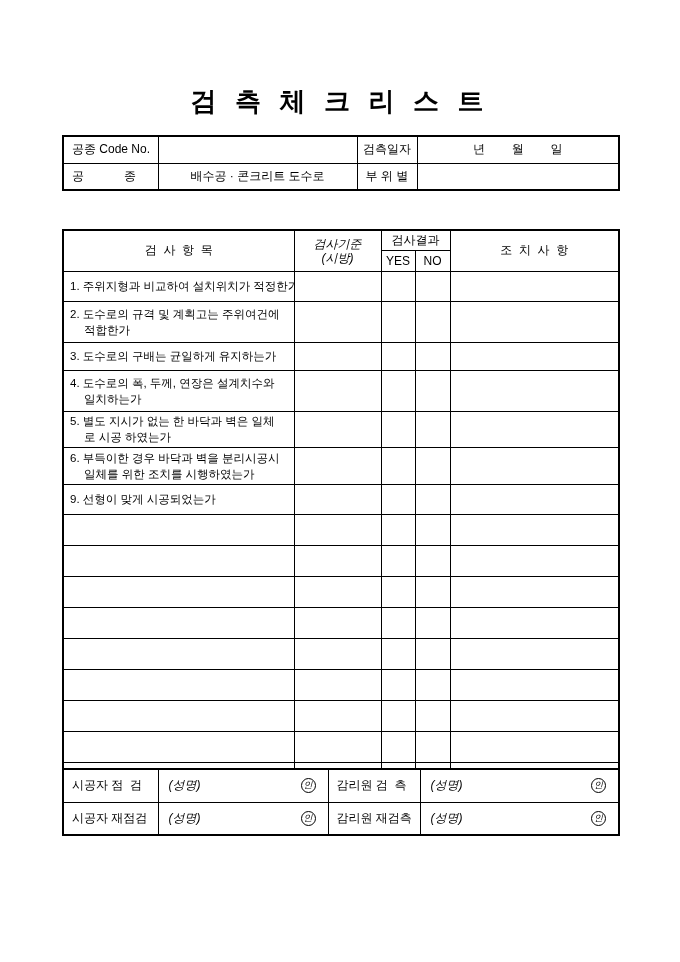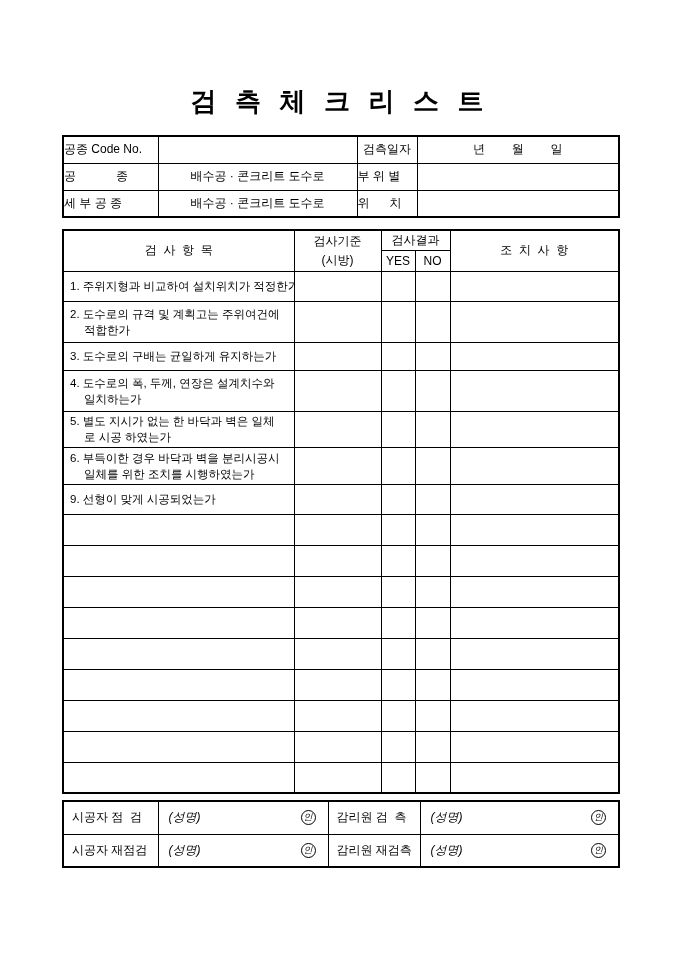"공종 Code No." .h-label { padding-left: none -> 8px }
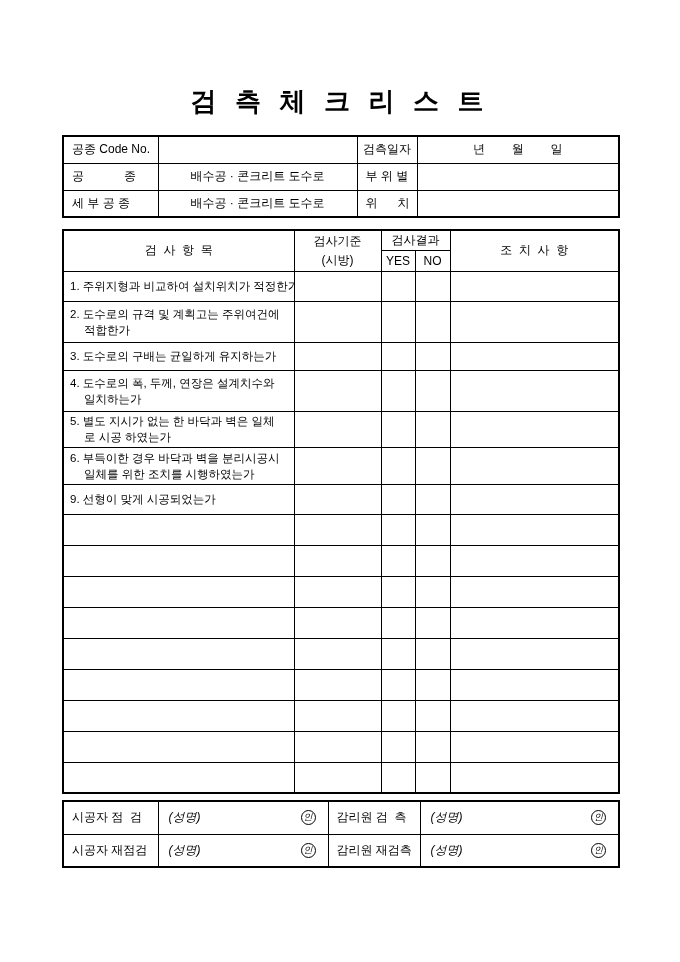"세 부 공 종" tr { html: <tr> <td>세 부 공 종</td> <td>배수공 · 콘크리트 도수로</td> <td>위 치</td> <td></td> </tr> -> none }
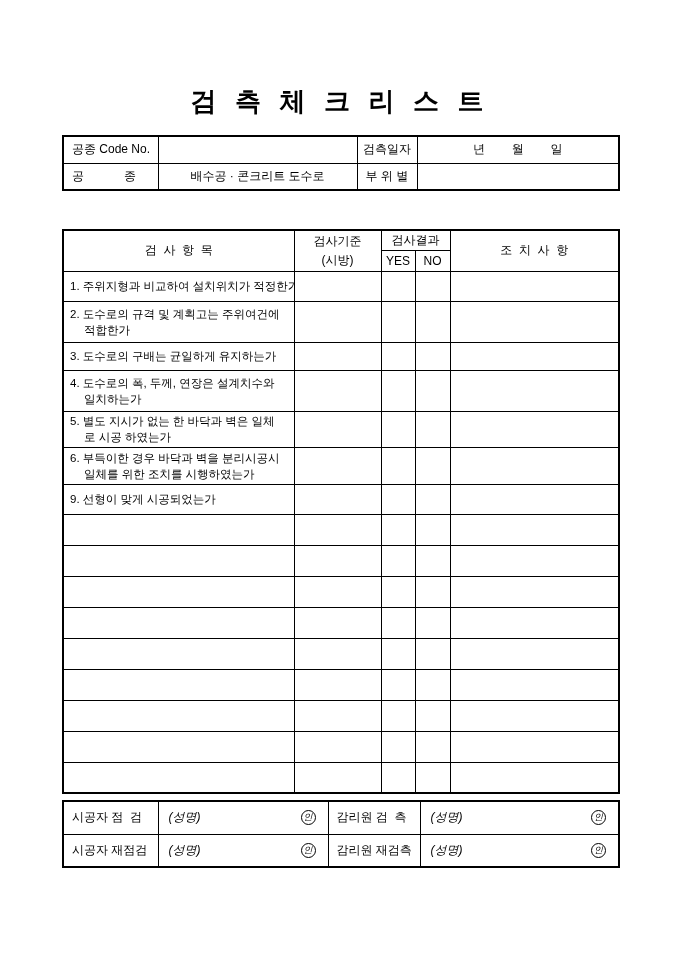"검사기준" .pre-line { font-style: none -> italic; line-height: 19px -> 14px }
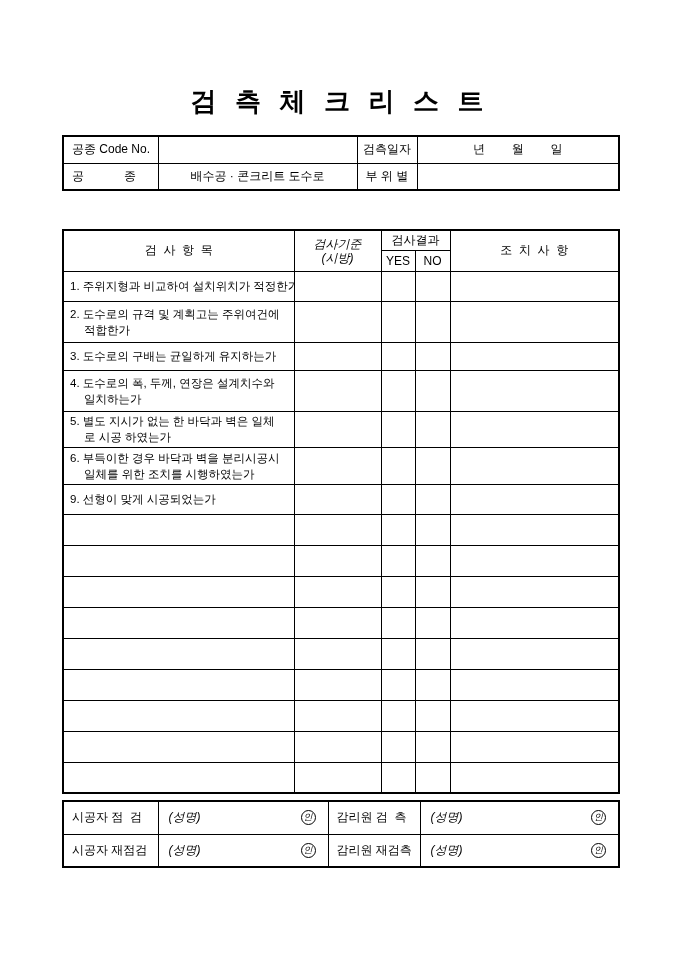"시공자 점 검" table.sign-table { top: 800px -> 768px }
